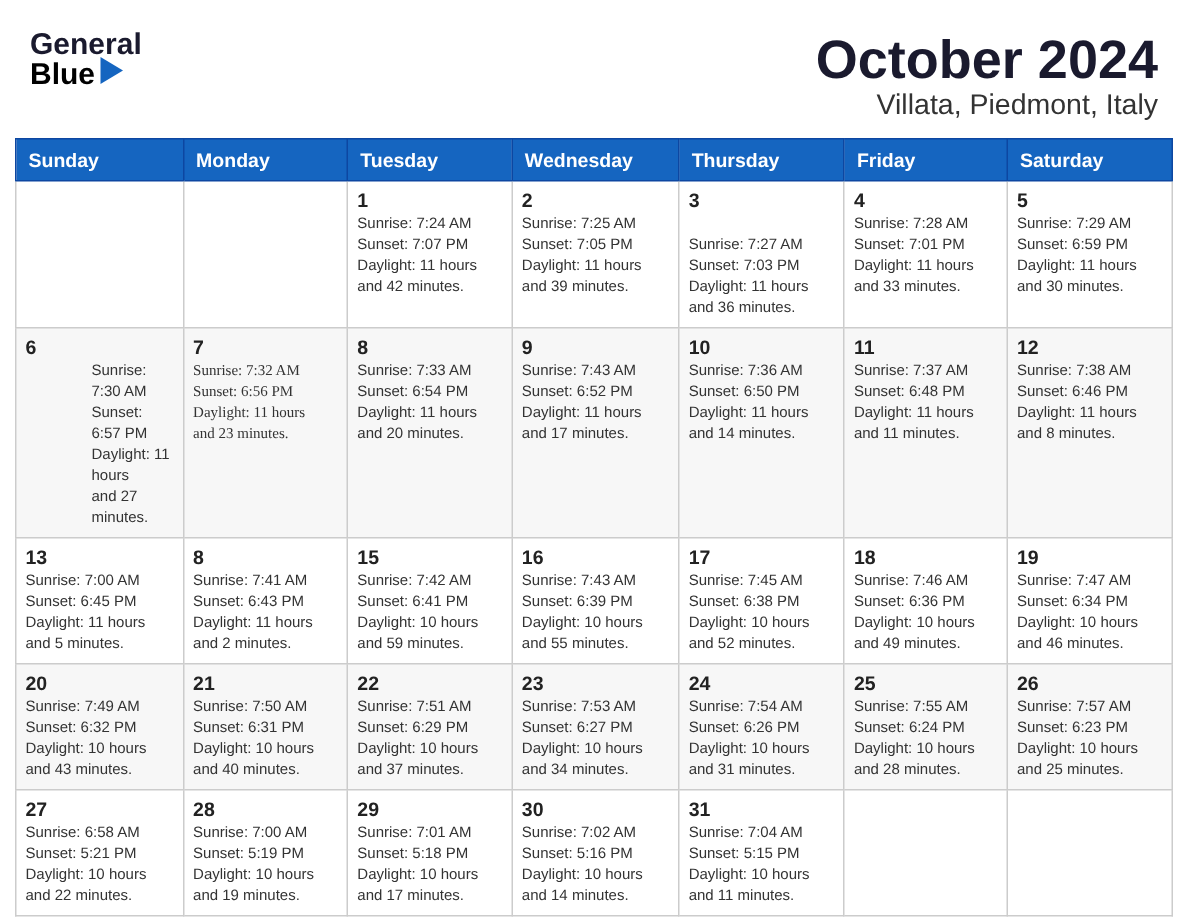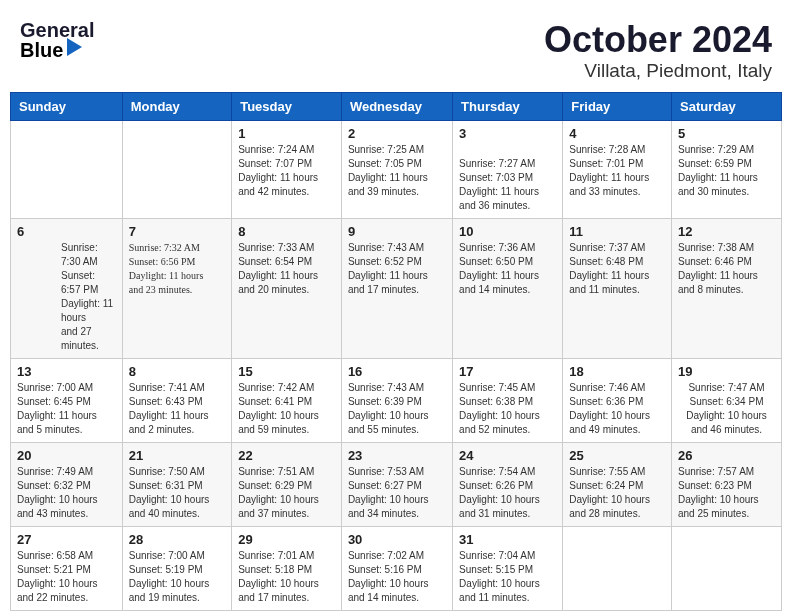"Sunrise: 7:47 AM" div.day-info { text-align: center -> none }
